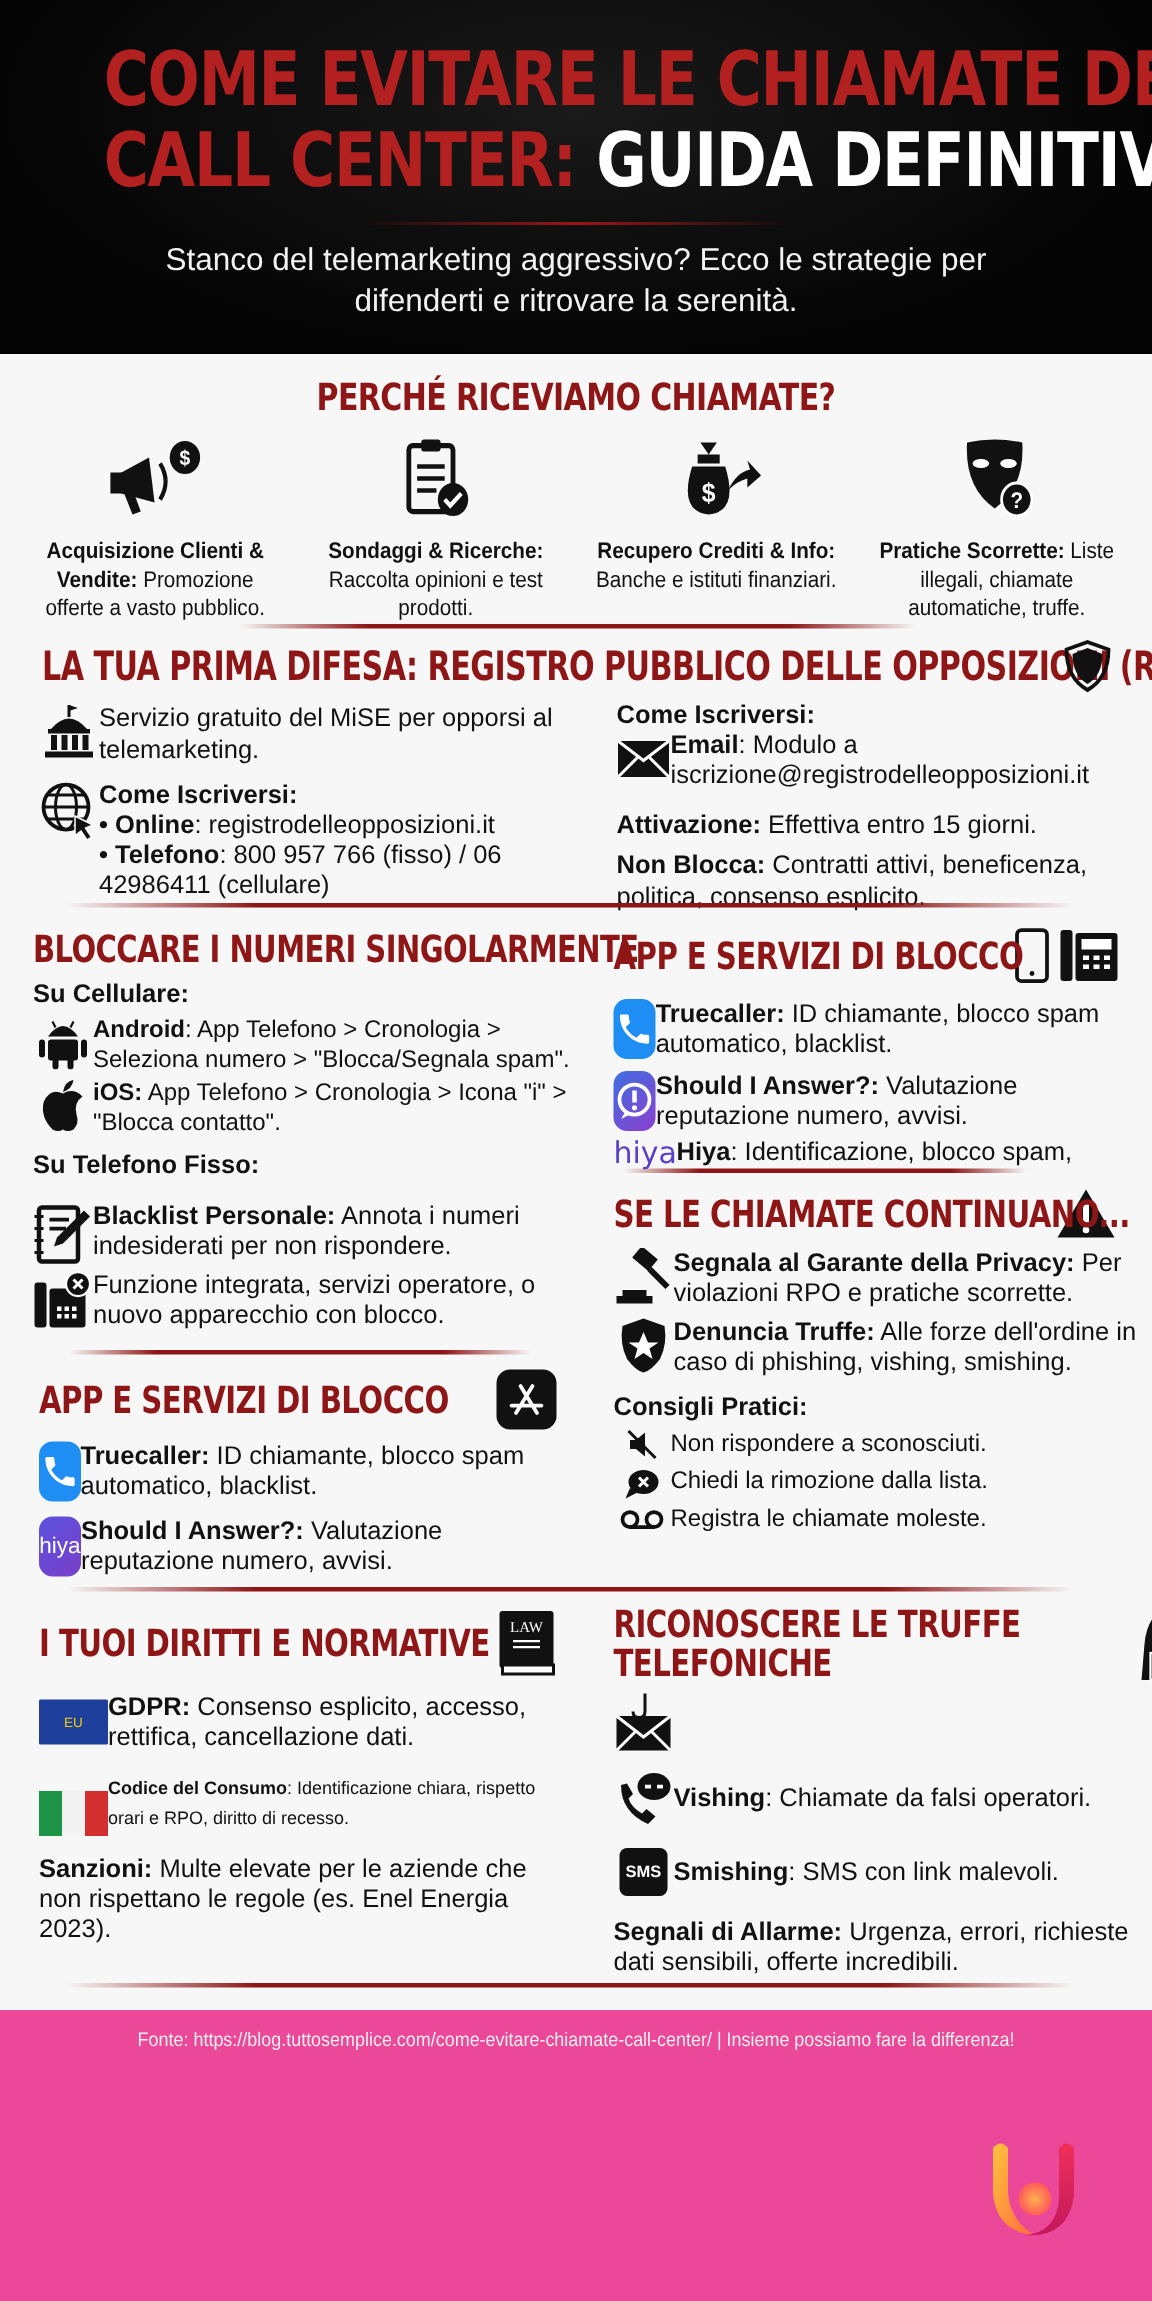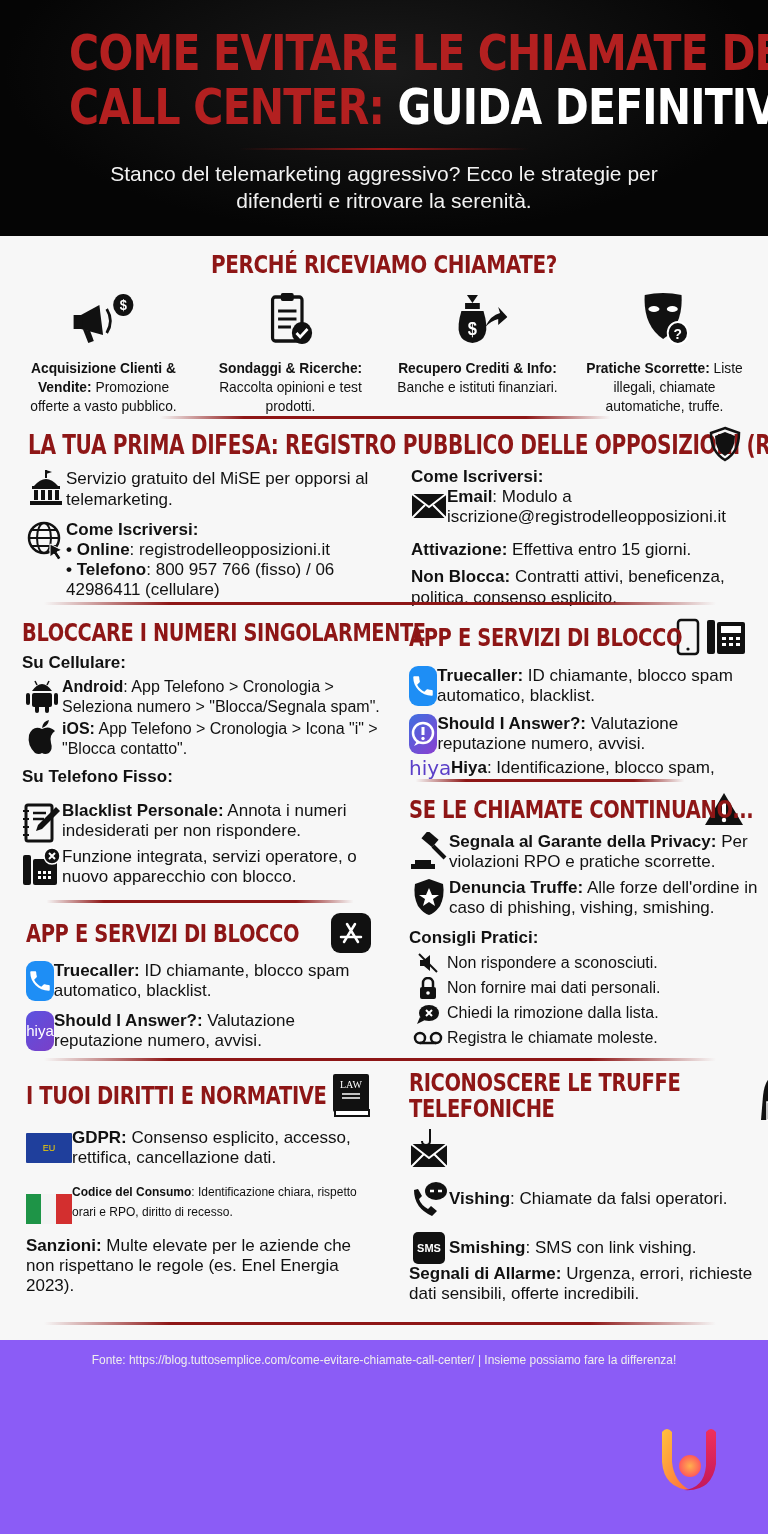"Non fornire mai dati personali." div.row { html: <div> <span> <svg> <path></path> <rect></rect> <circle></circle> </svg> </span> <span>Non fornire mai dati personali.</span> </div> -> none }
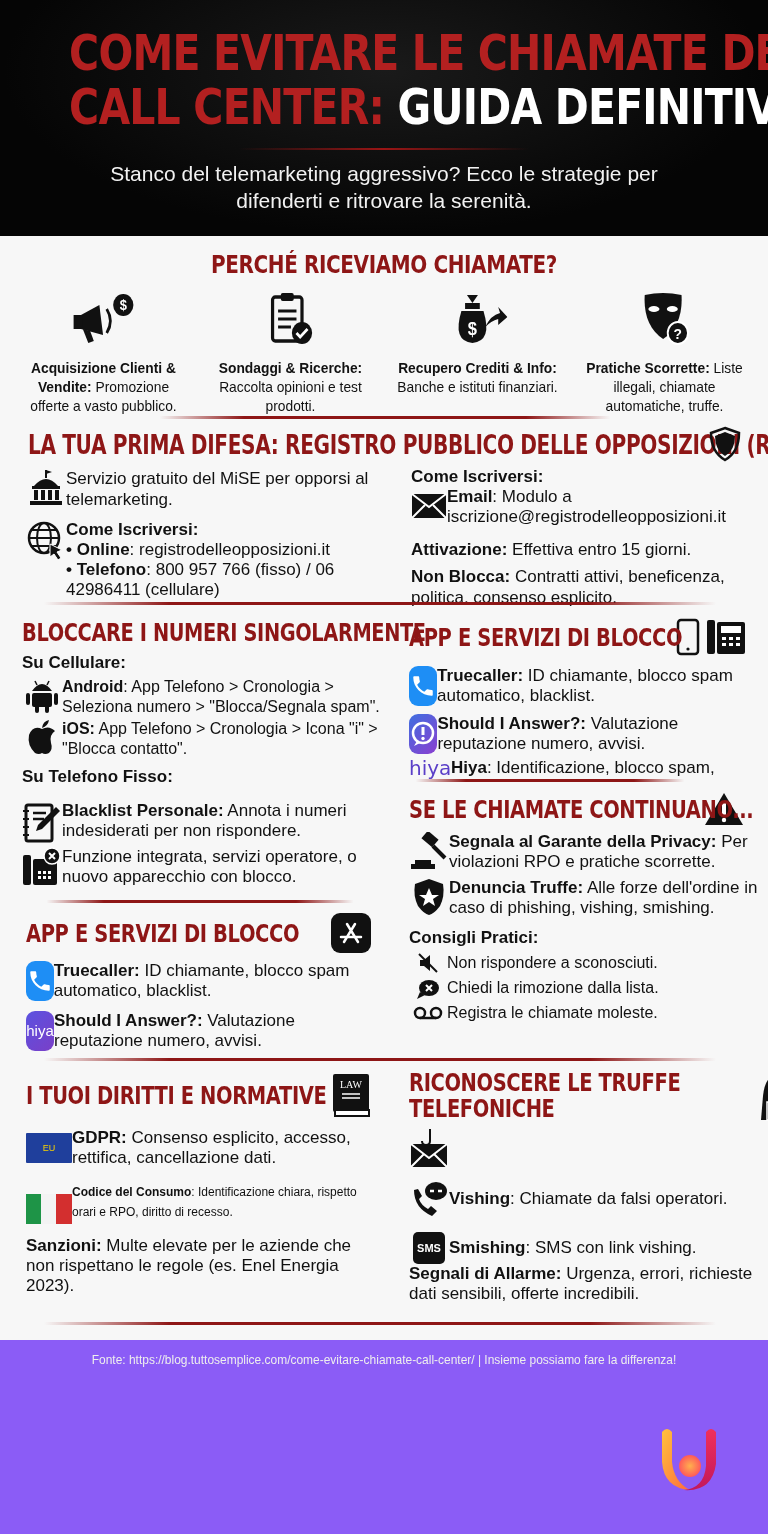": SMS con link vishing." span { text: vishing -> malevoli }
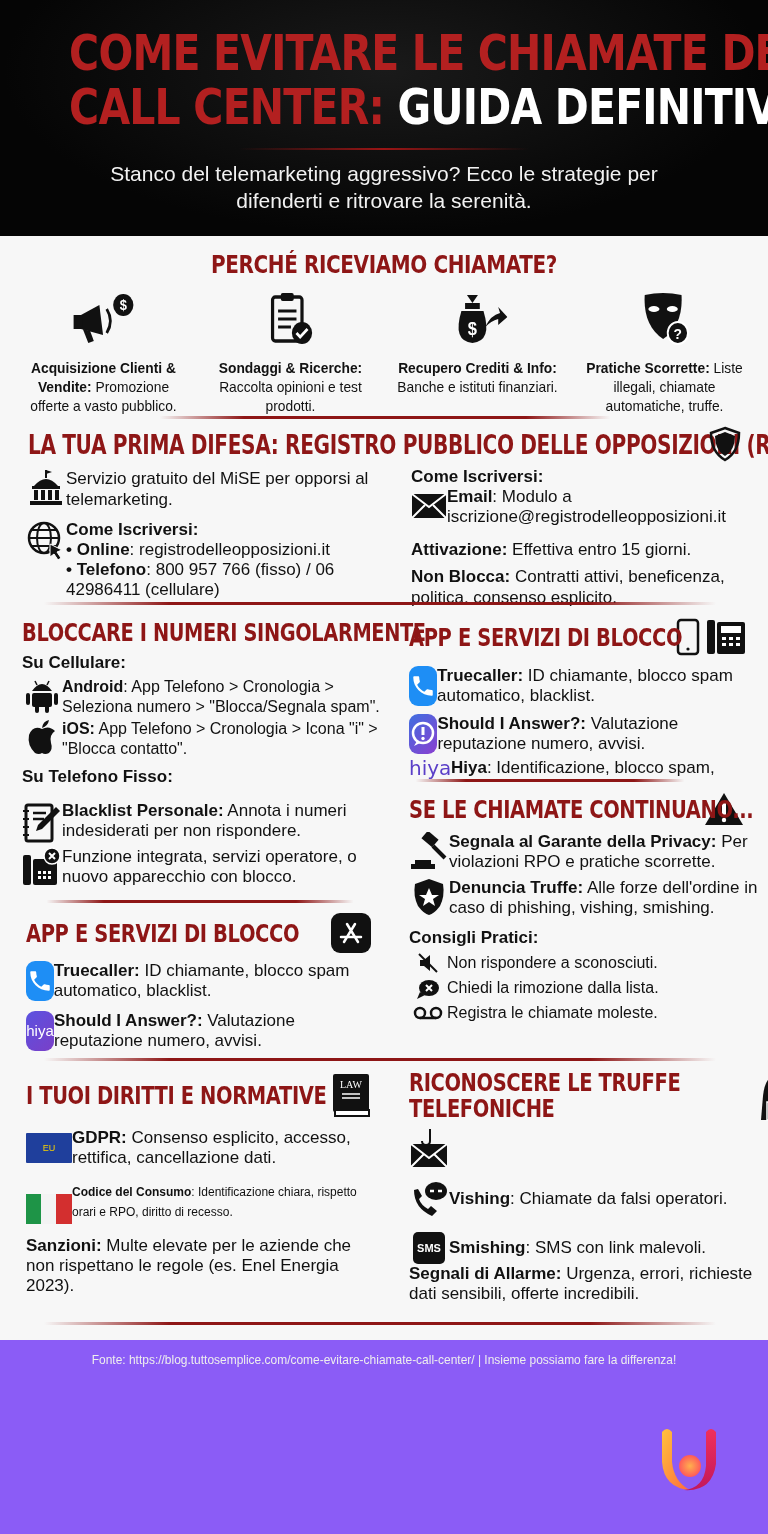"Segnali di Allarme: Urgenza, errori," div { margin-top: none -> 14px }
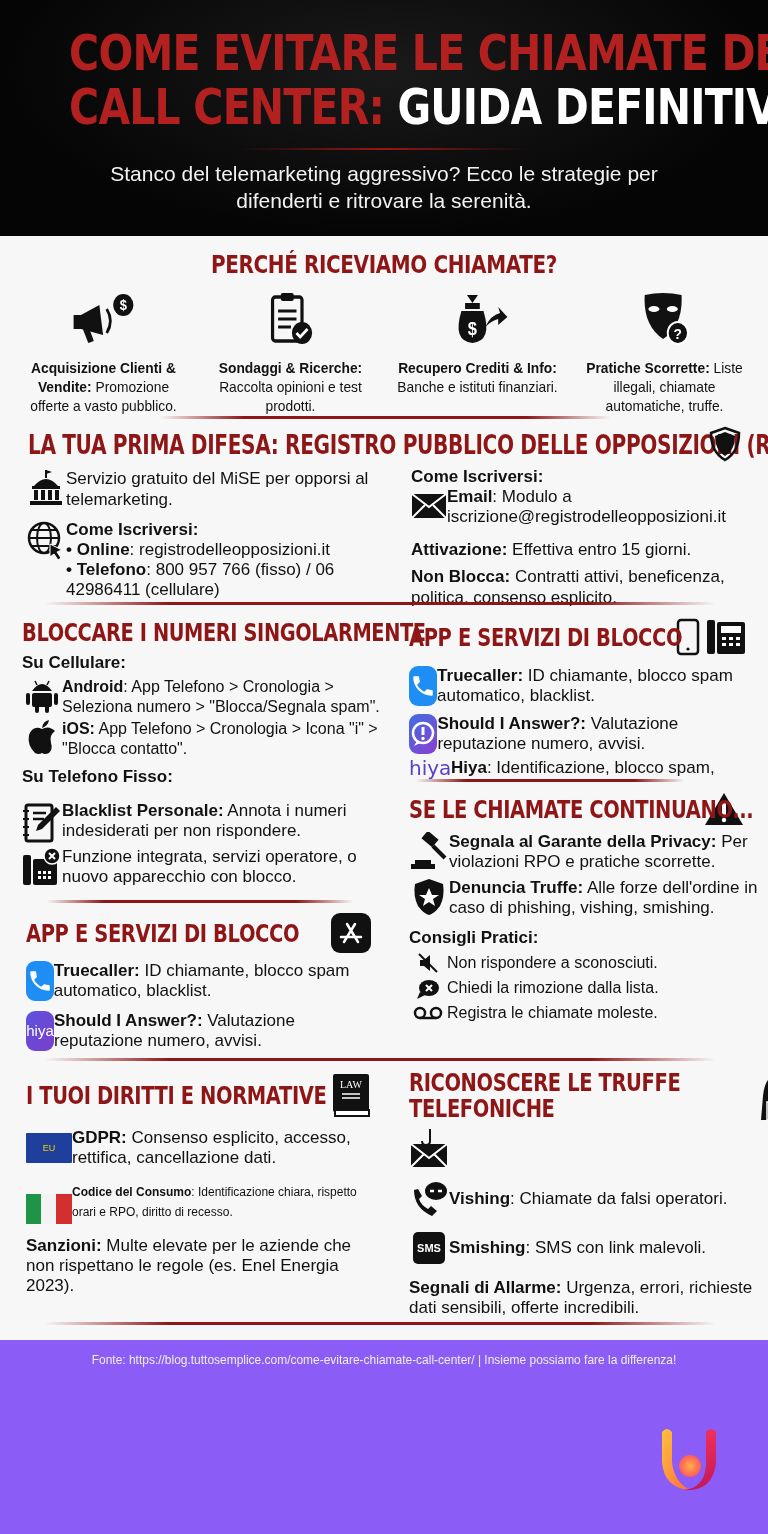"Fonte:" .footer { background: #8b5cf6 -> #ec4899 }
